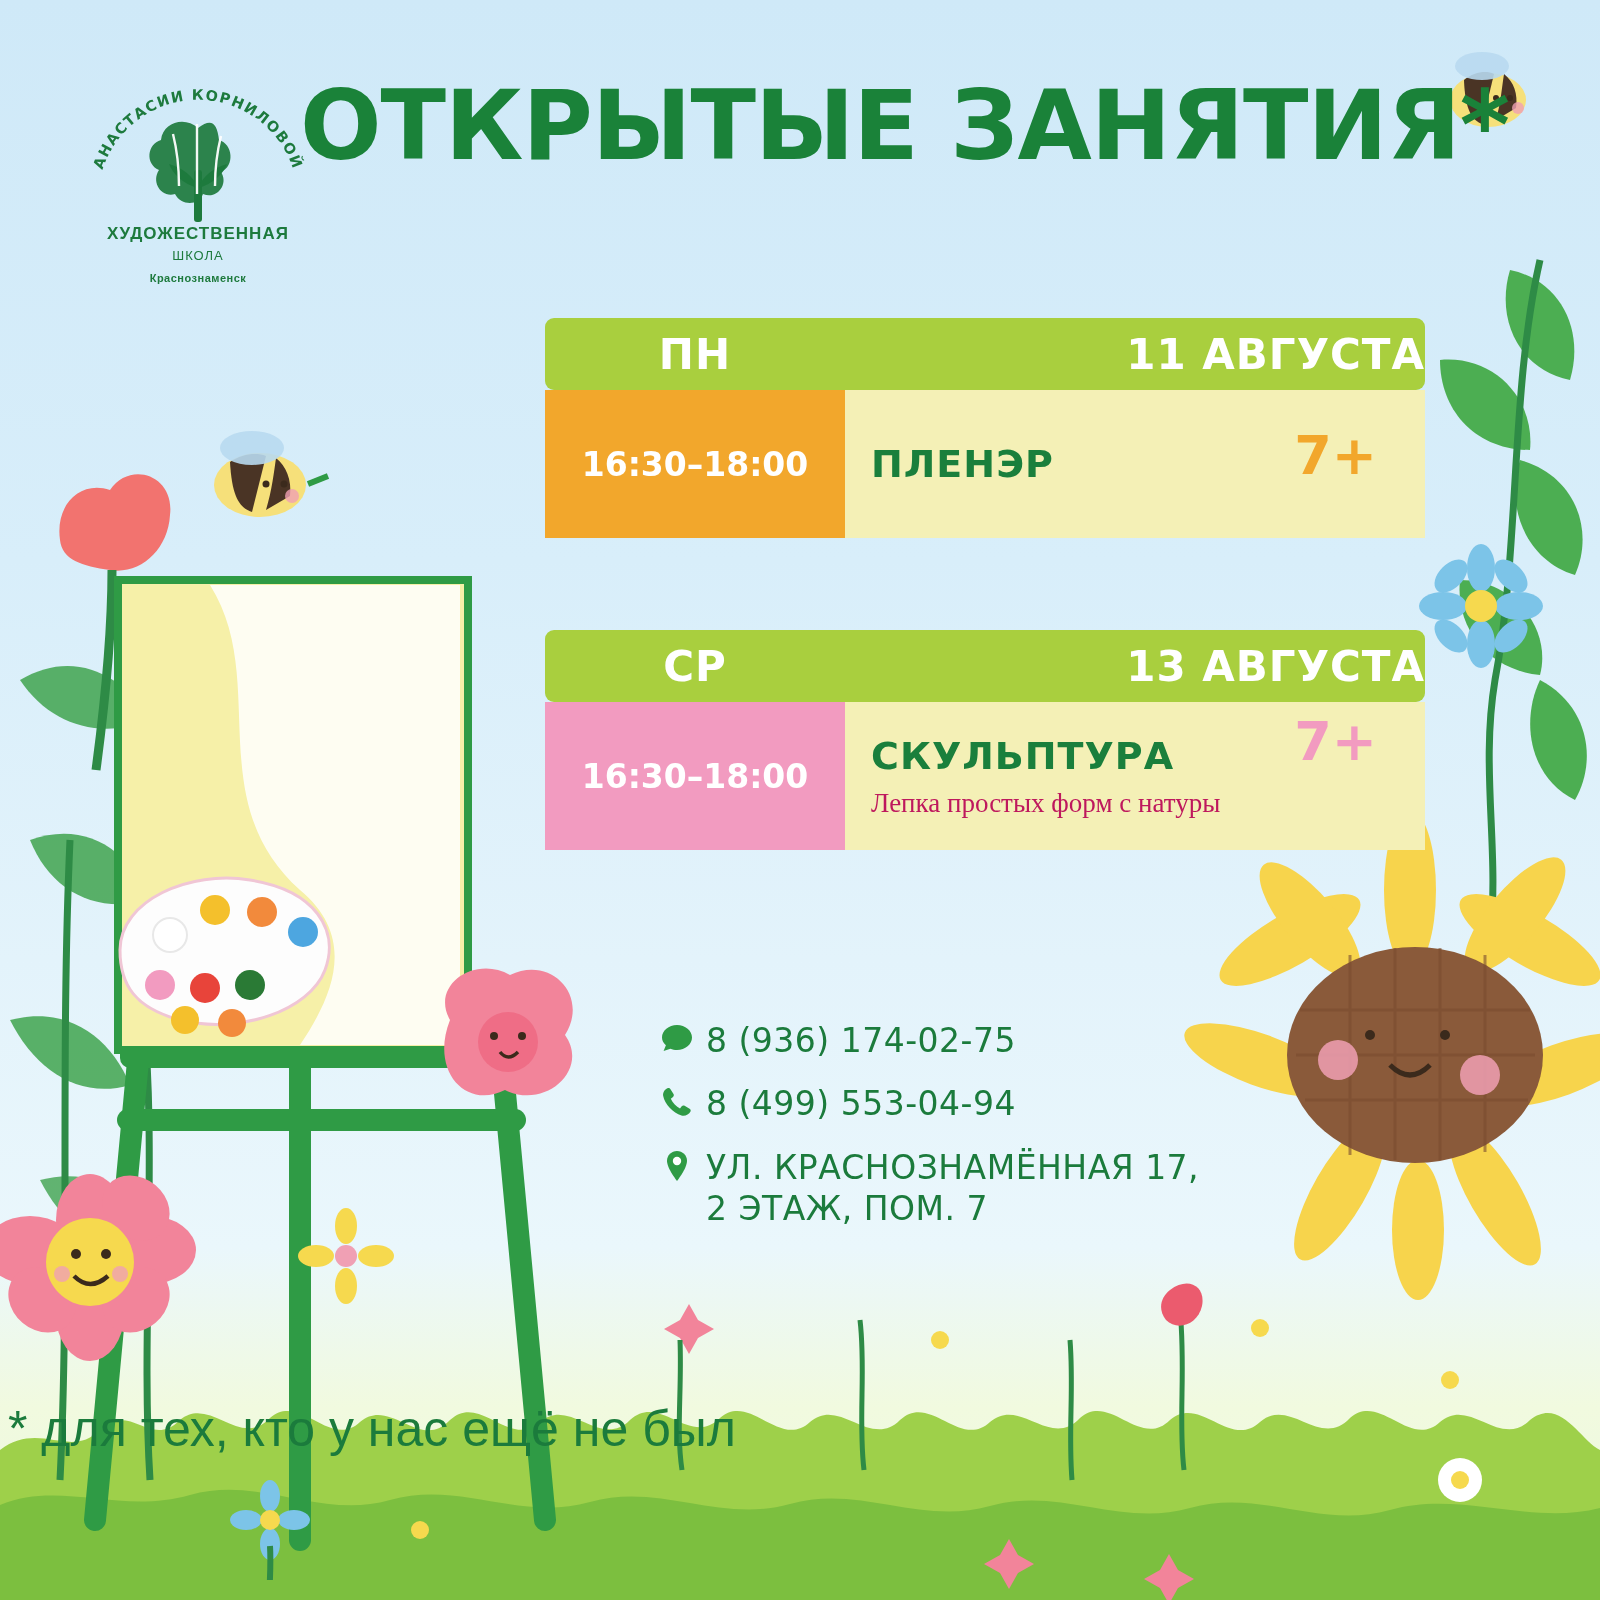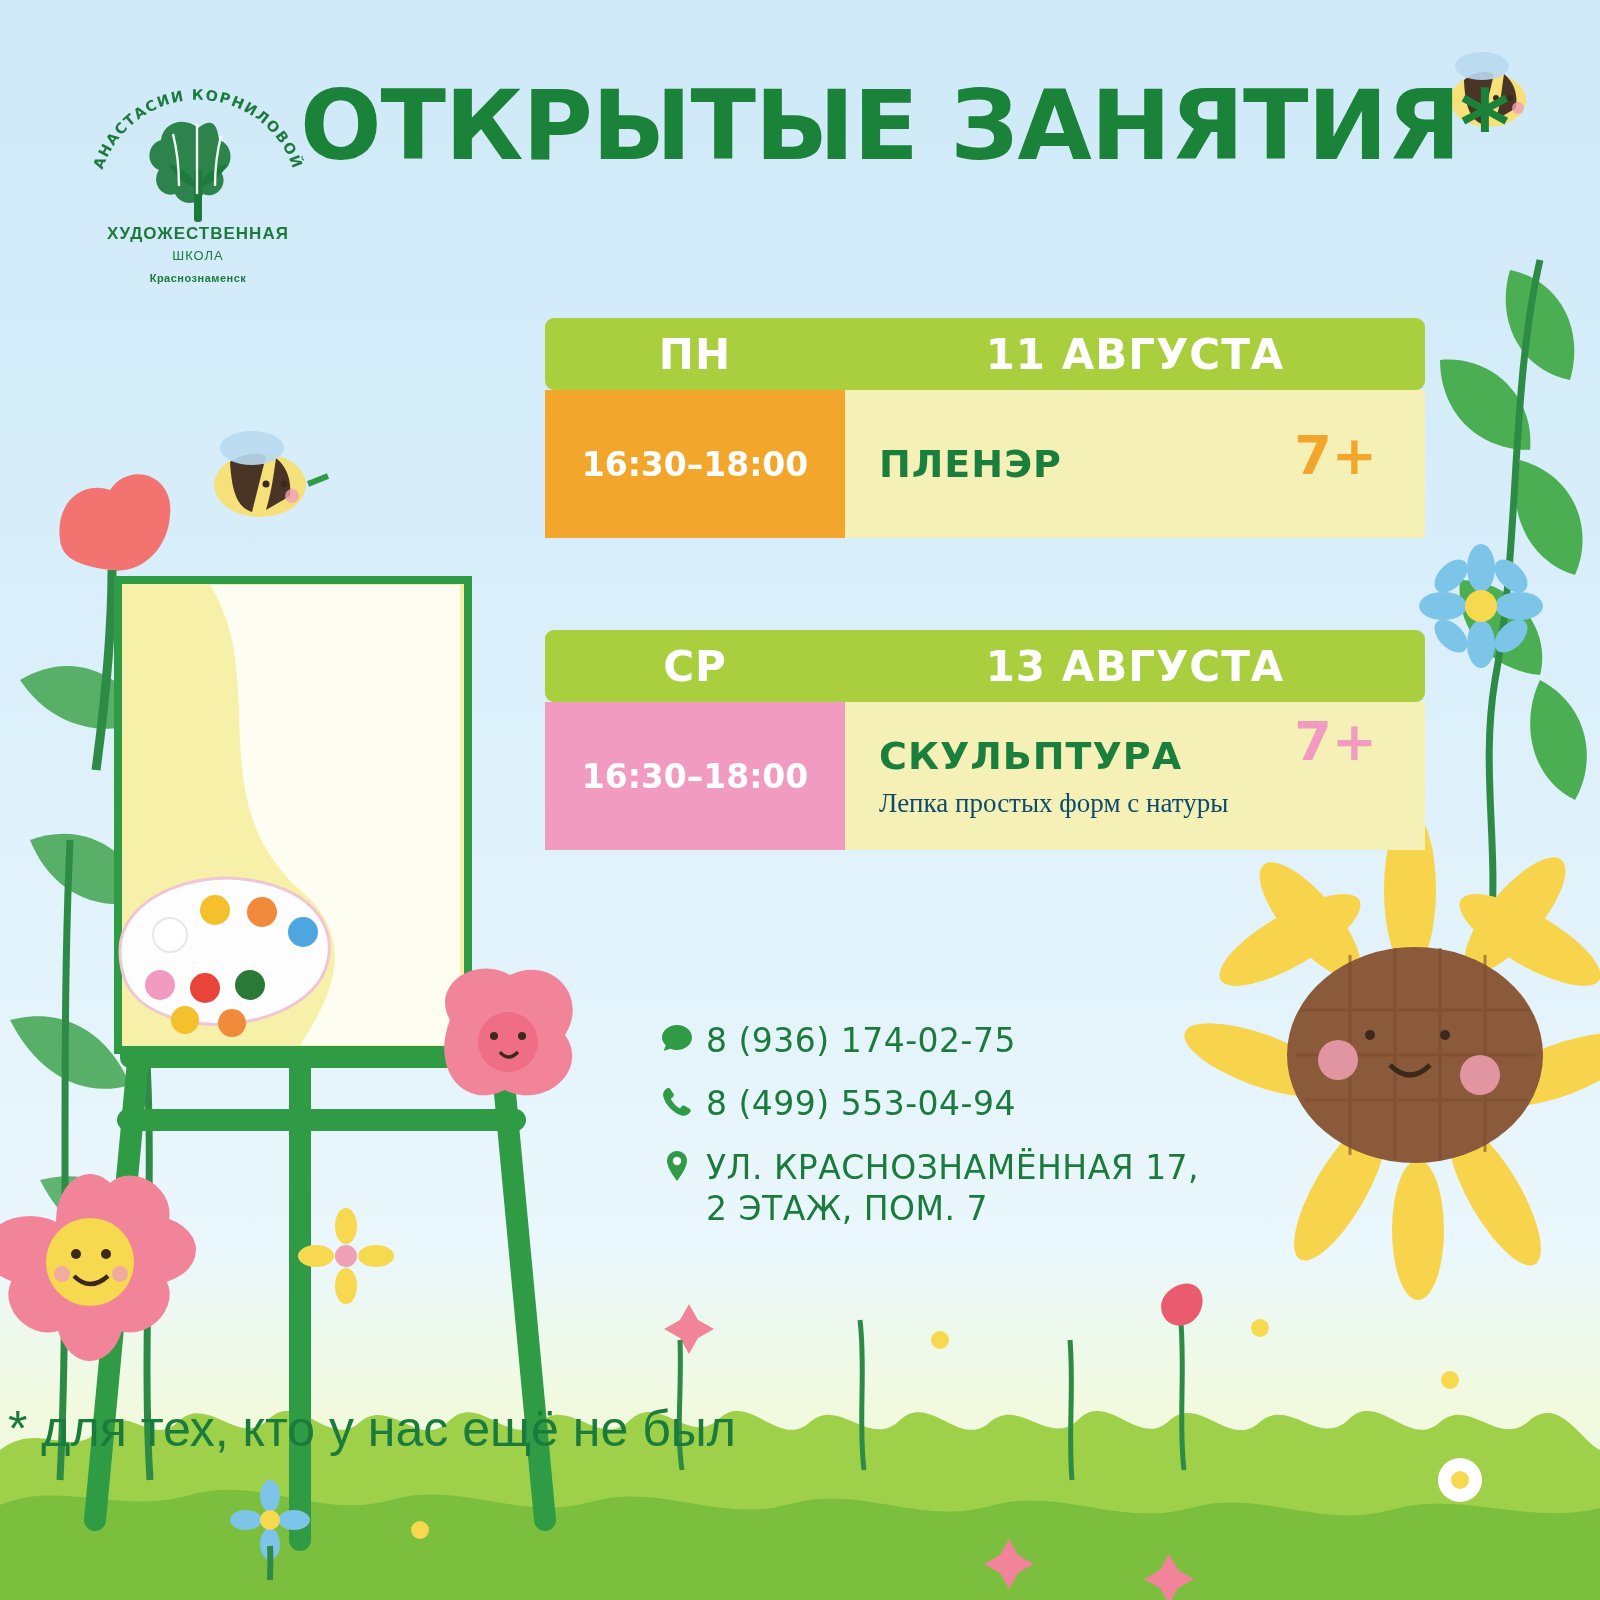"11 АВГУСТА" .card-head .date { text-align: center -> right }
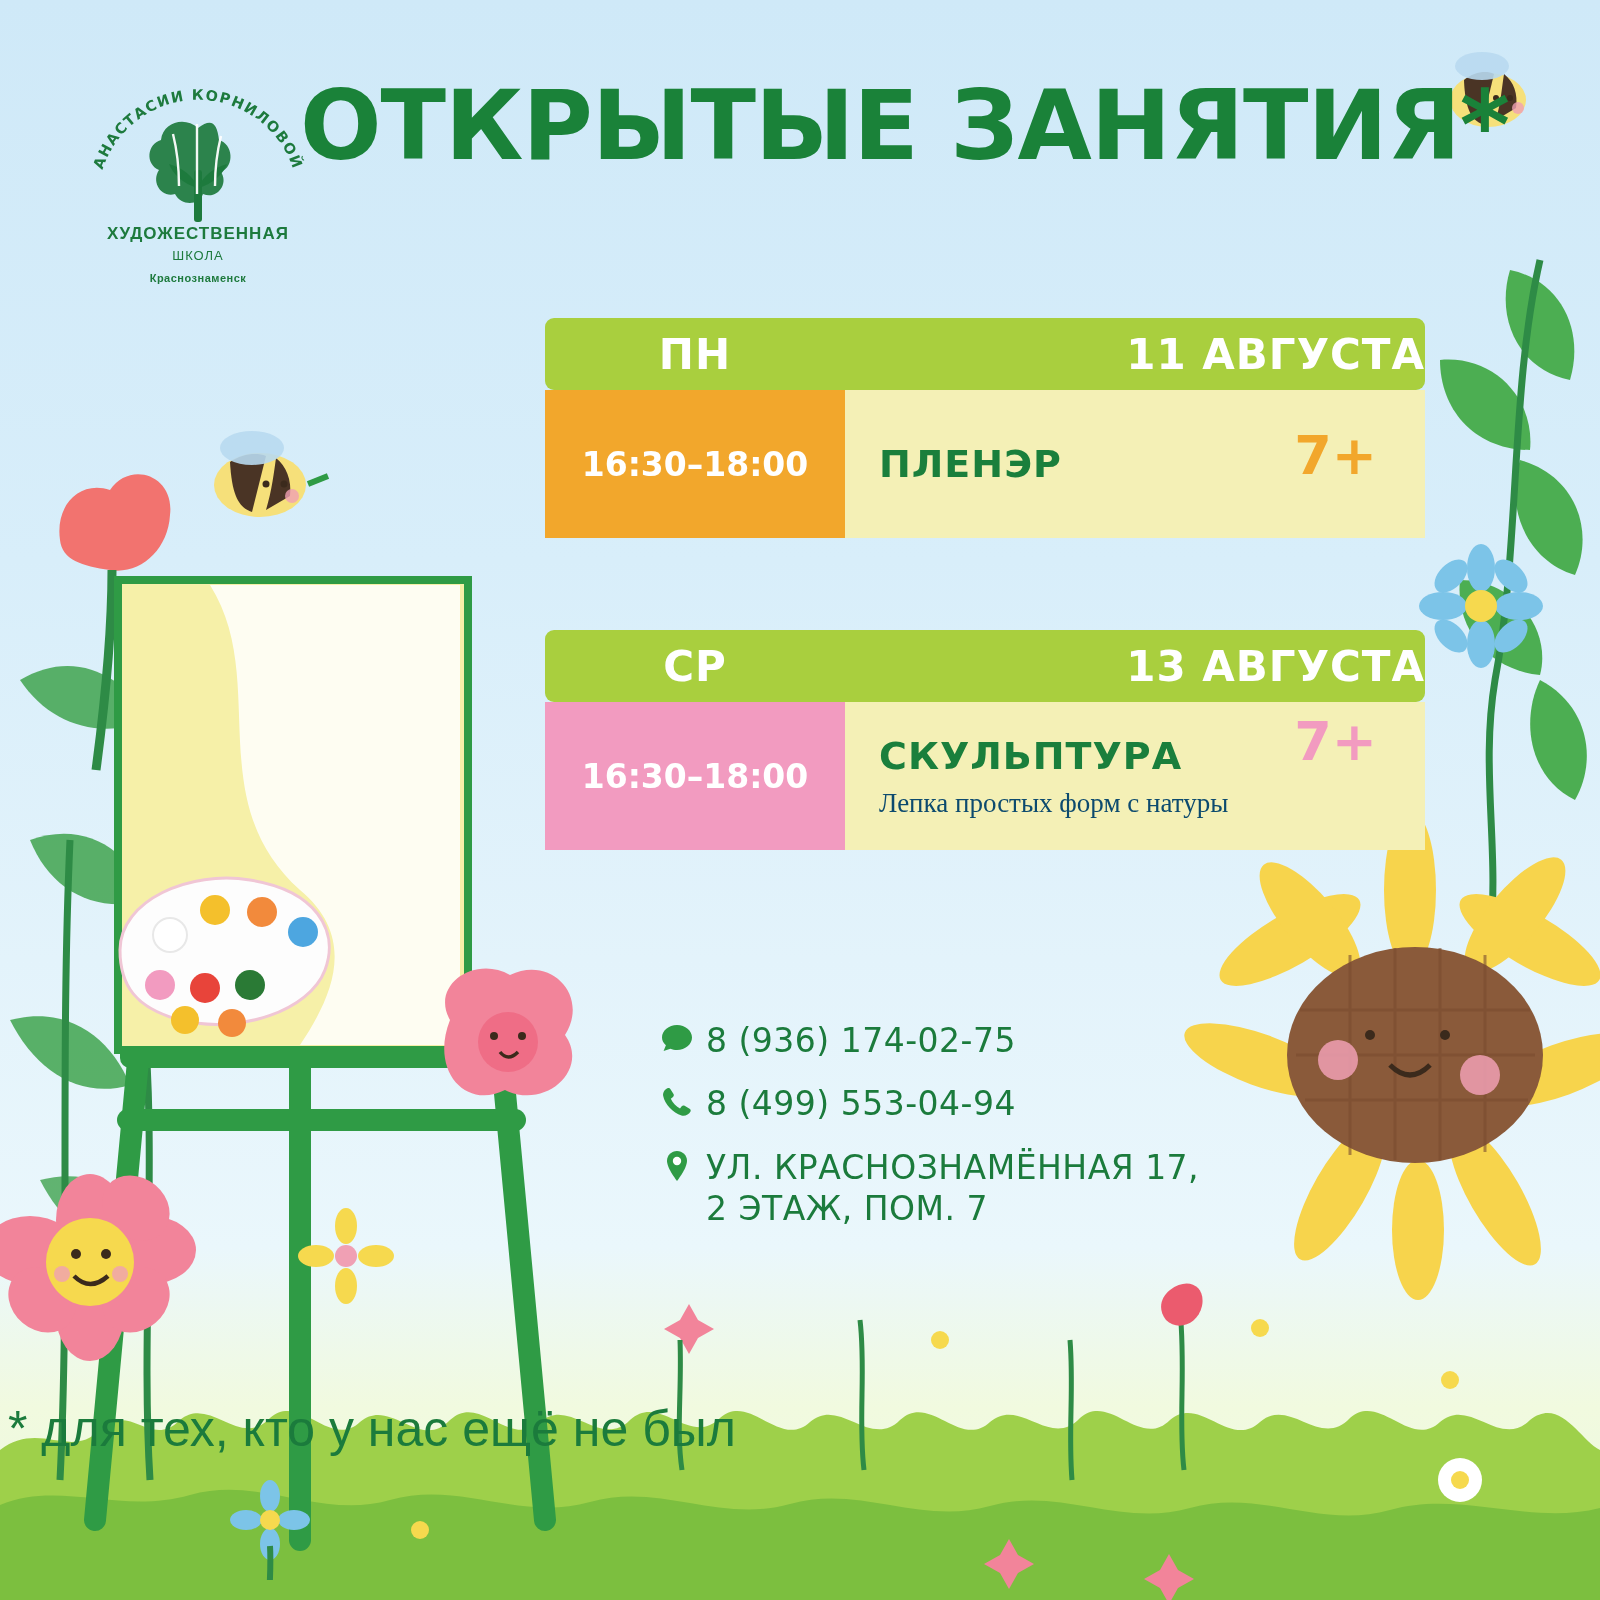"ПЛЕНЭР" .body-right { padding-left: 34px -> 26px }
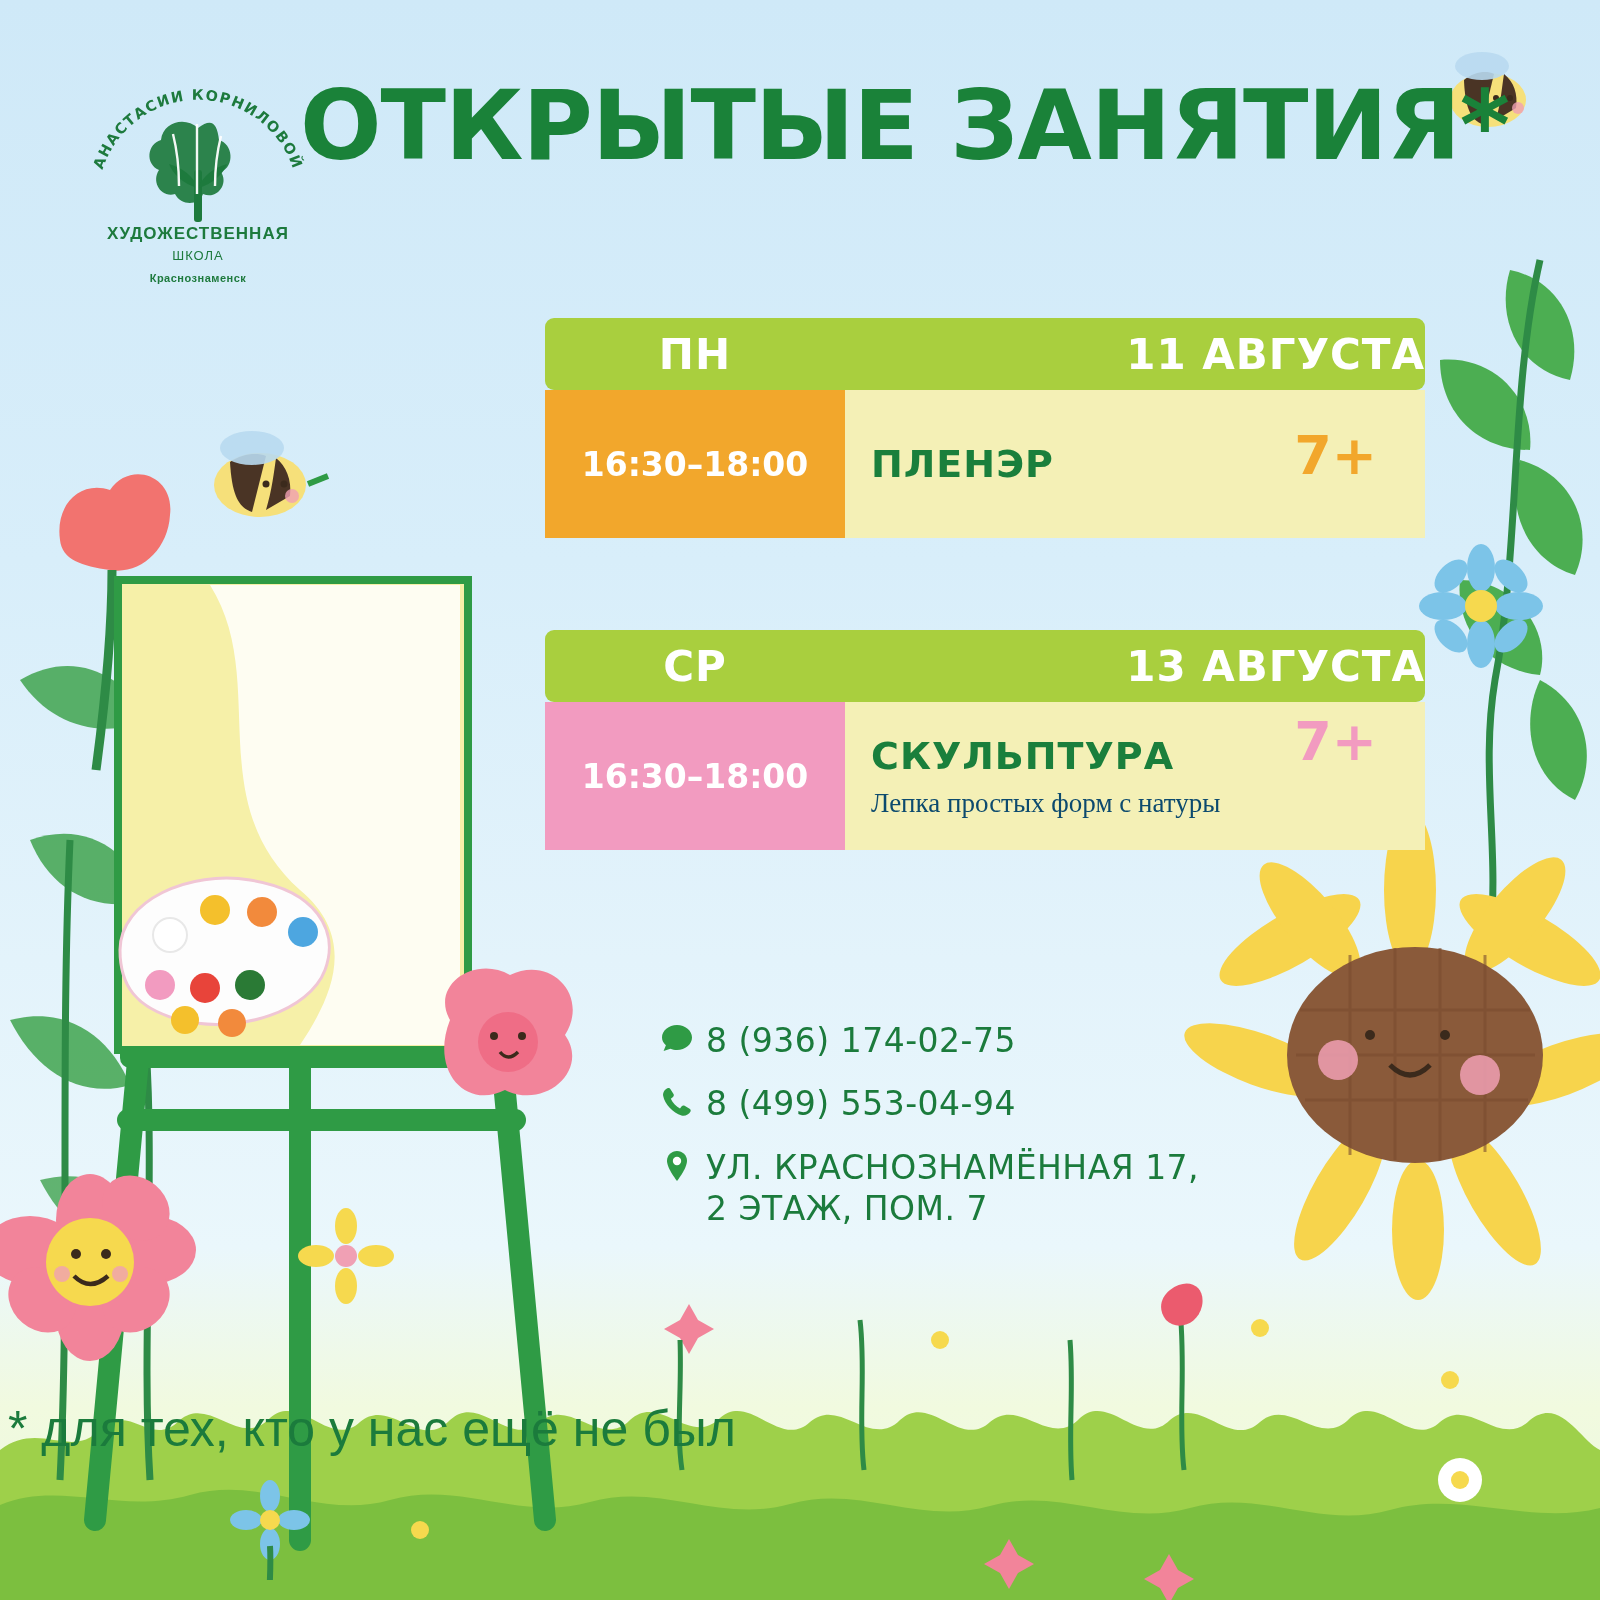"Лепка простых форм с натуры" .sublesson { color: #0c4a6e -> #be185d }
